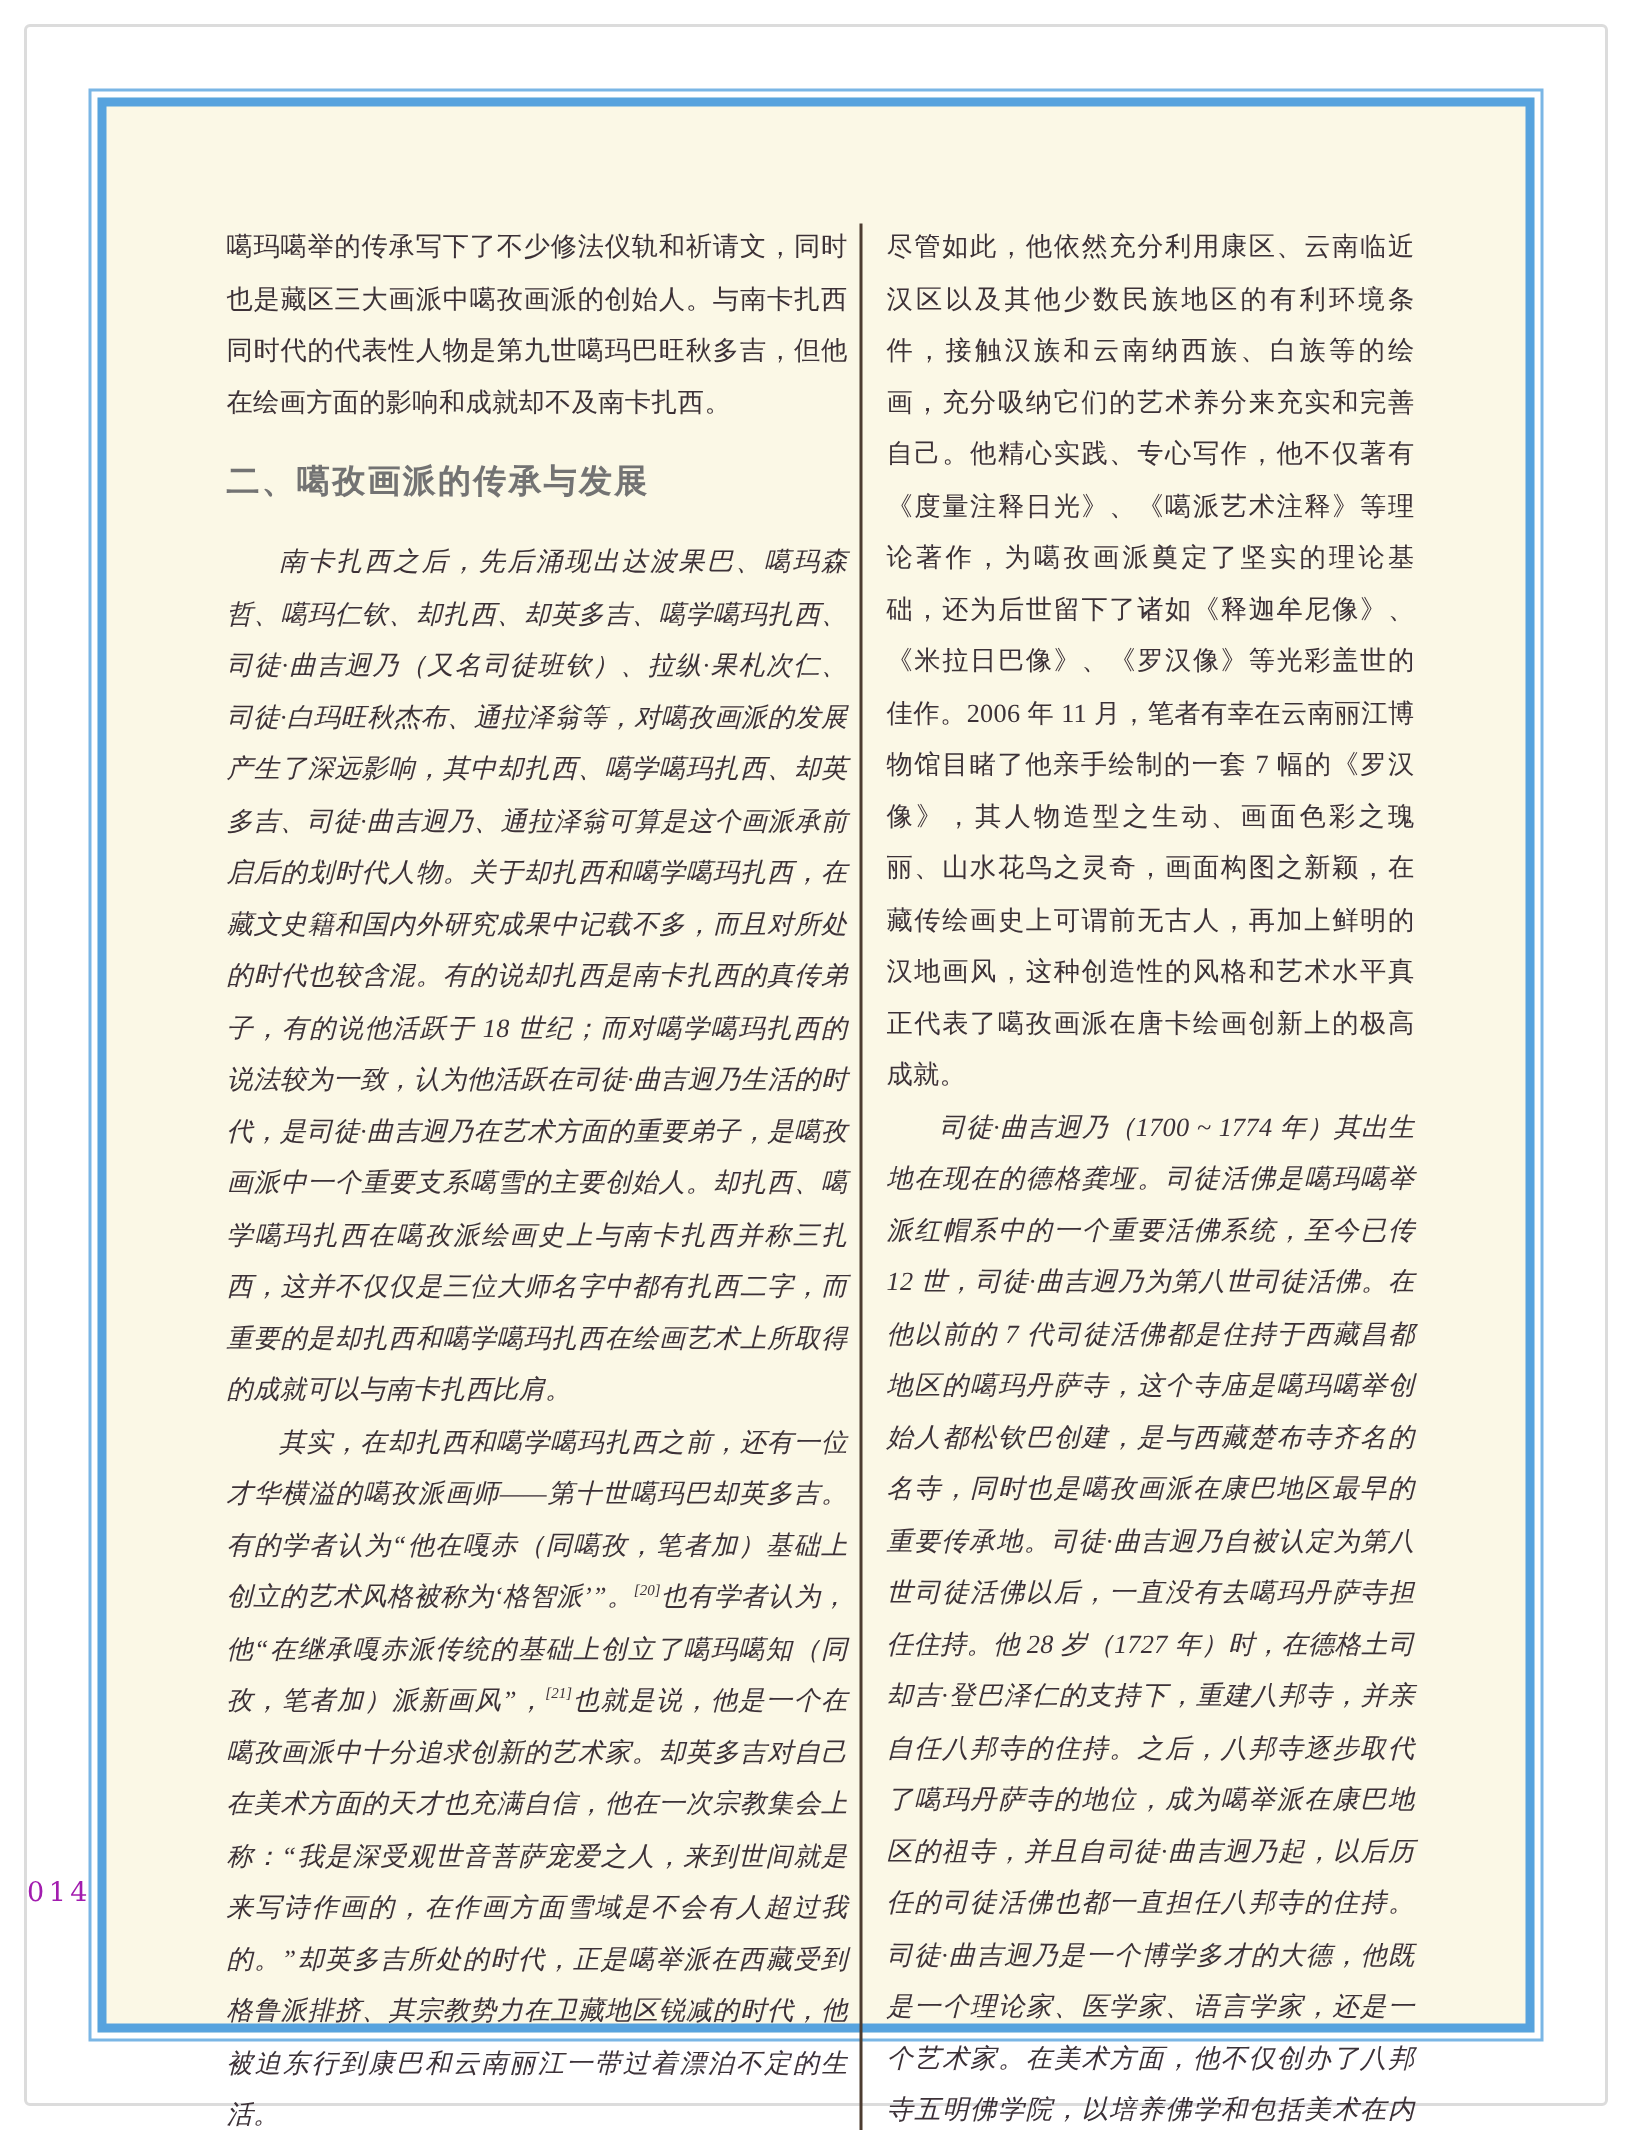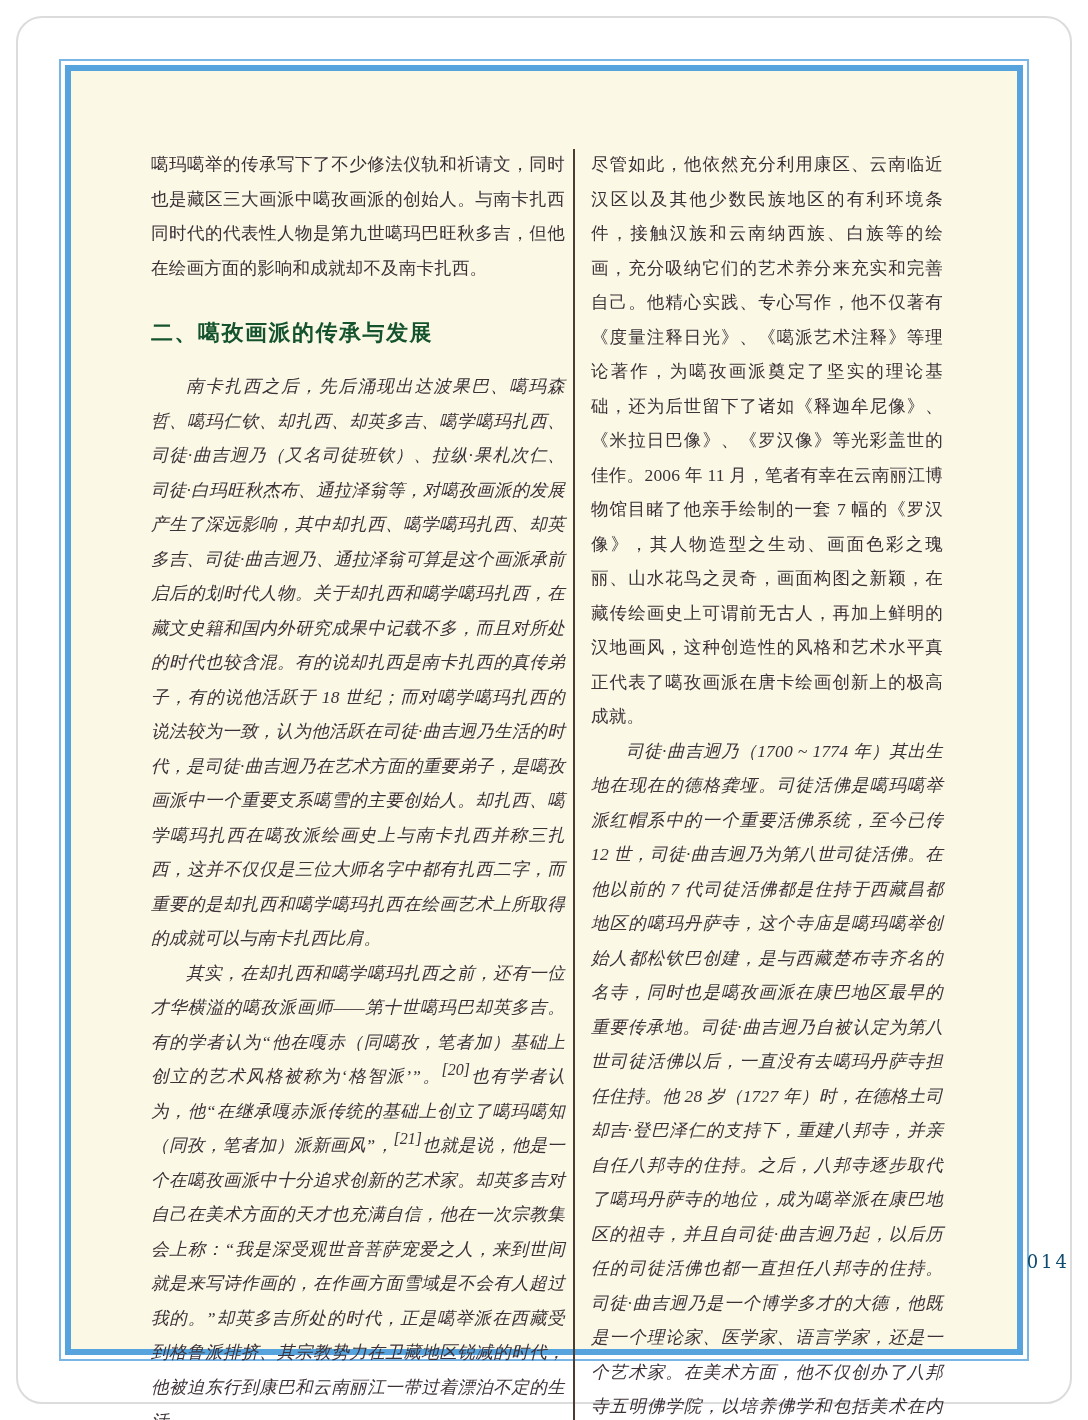"噶玛噶举的传承写下了不少修法仪轨和祈请文，同时也是藏区三大画派中噶孜画派的创始人" .photo-card { border-radius: 26px -> 4px }
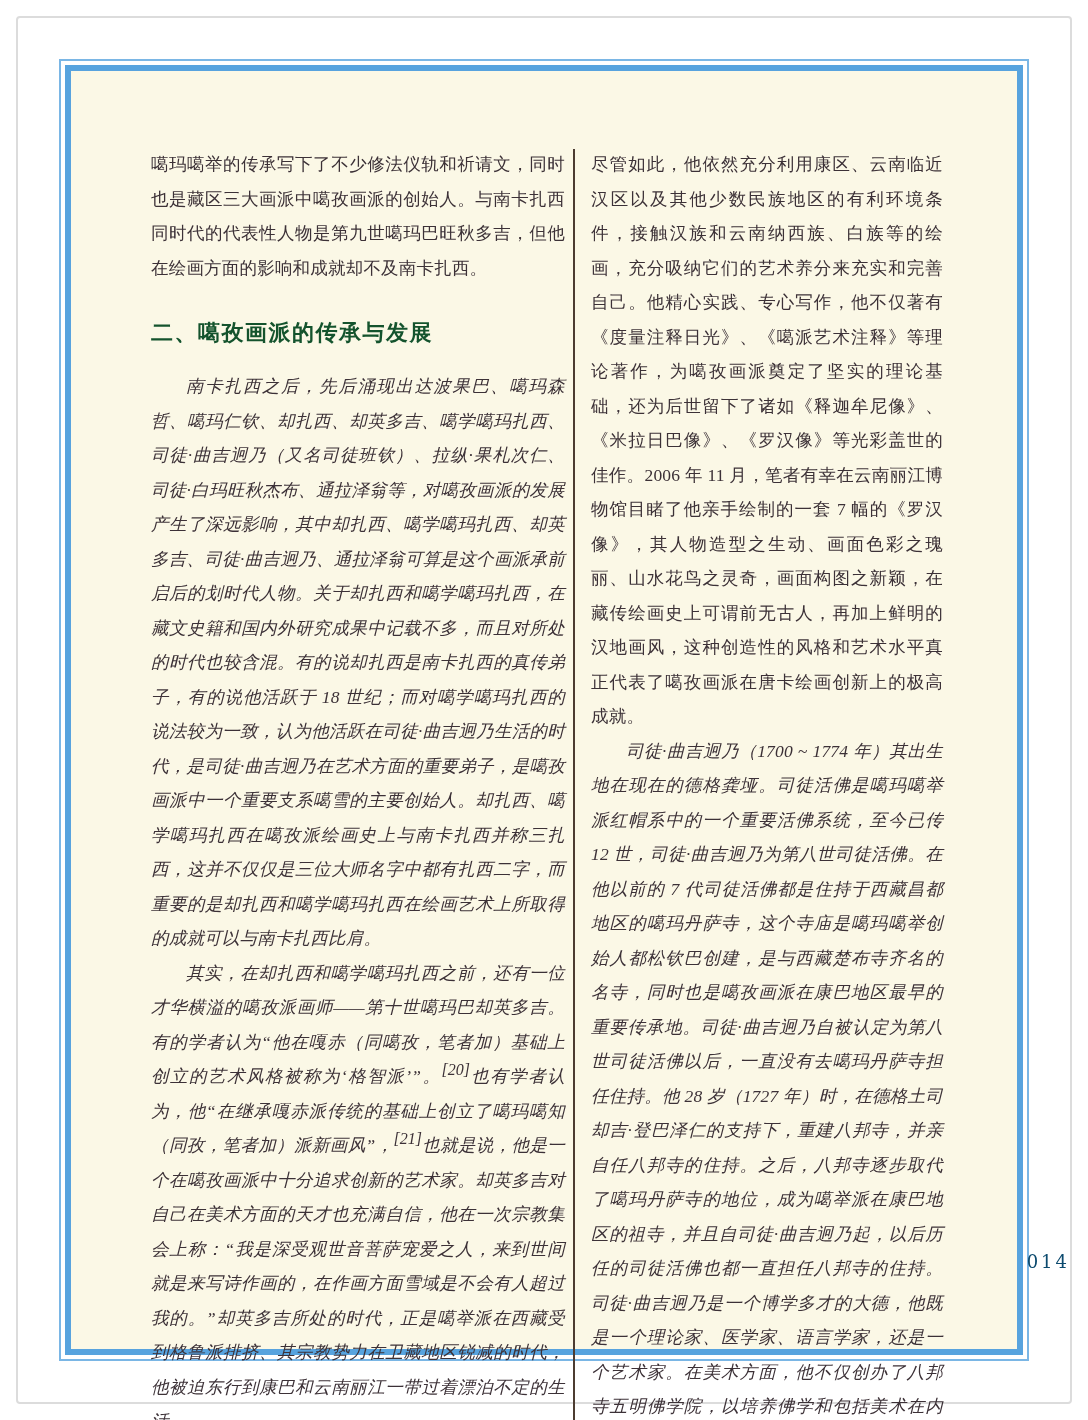"二、噶孜画派的传承与发展" .section-heading { color: #14532d -> #737373; margin: 33px 0 21px 0 -> 21px 0 21px 0 }
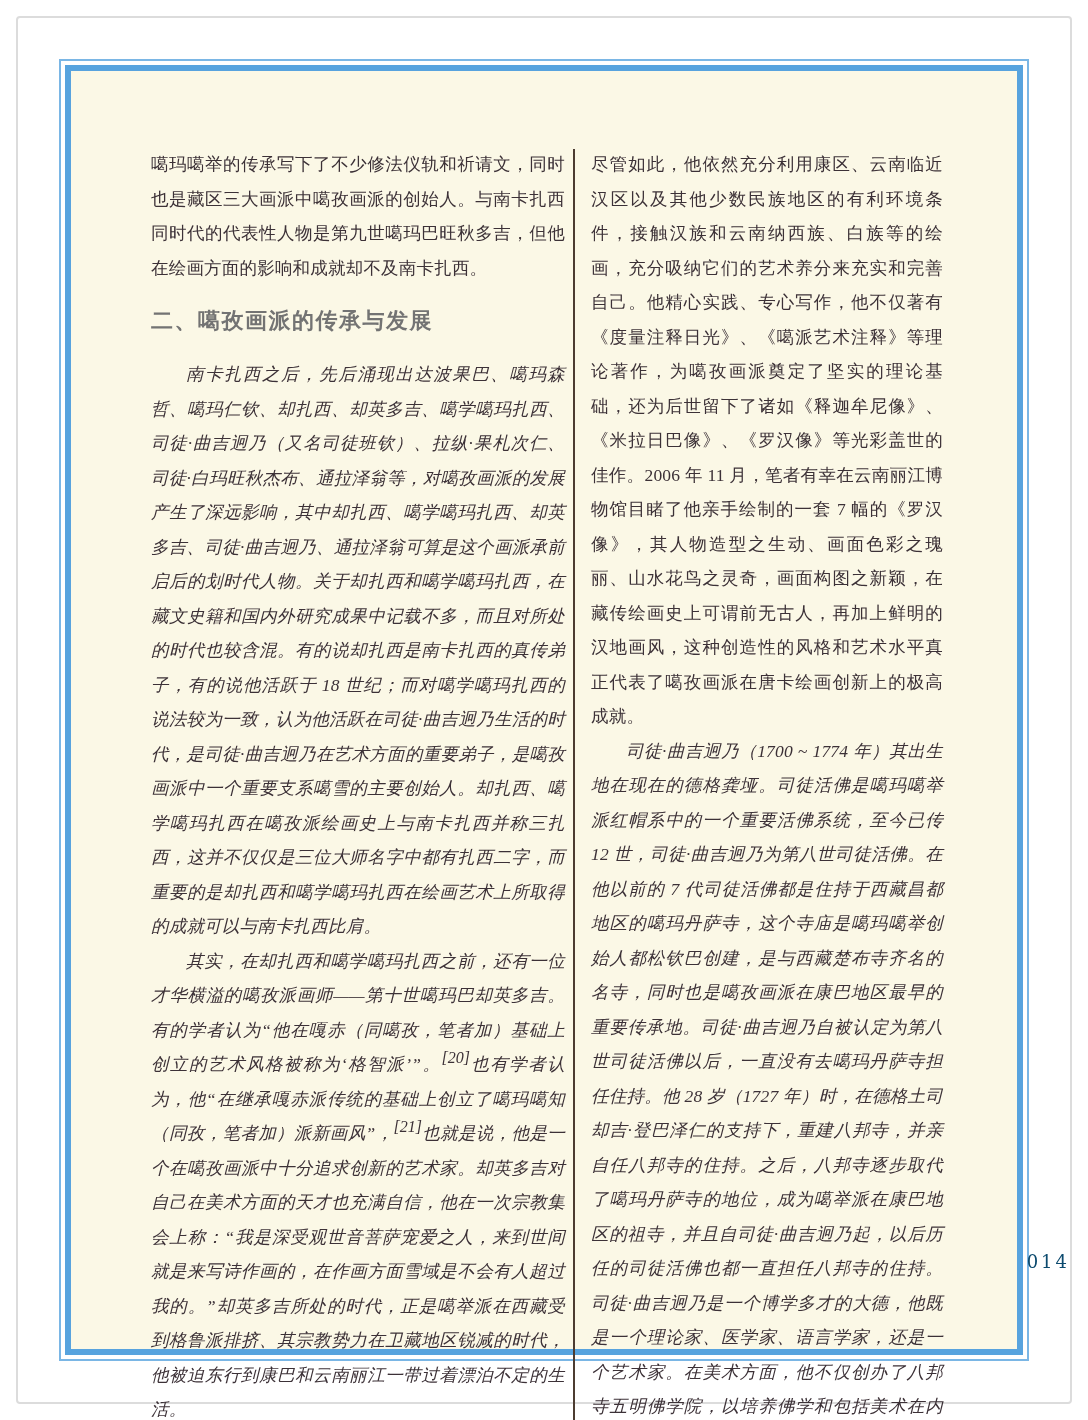"[20]" sup.fnref { font-size: 16px -> 10px }
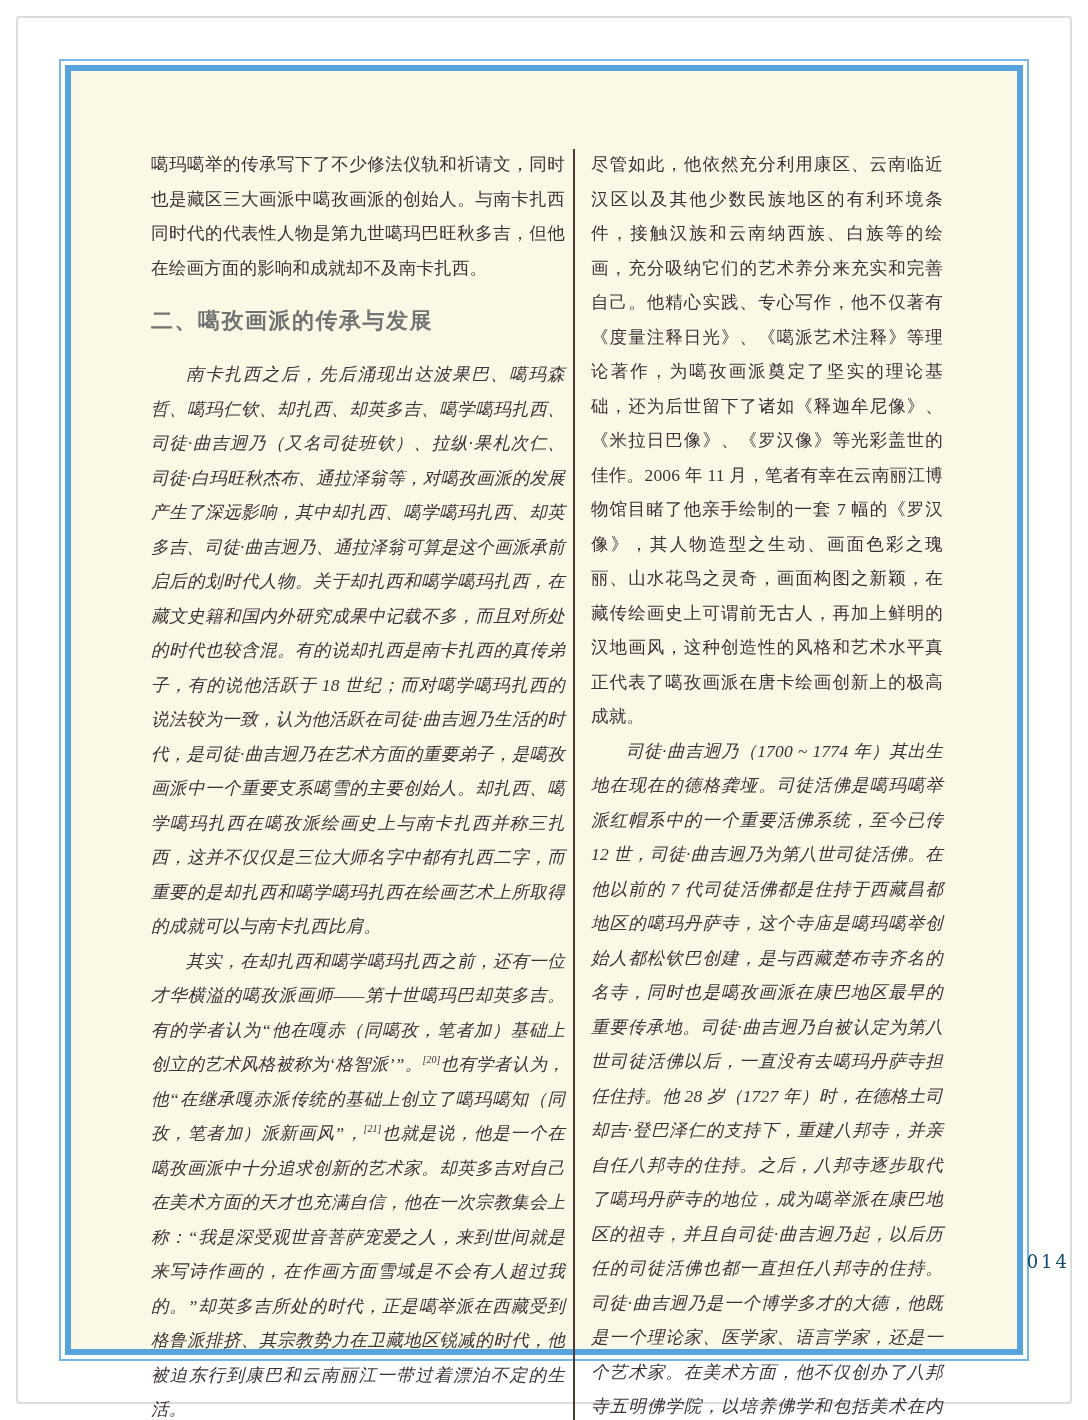"014" .page-number { color: #0c4a6e -> #a21caf; text-align: right -> left }
